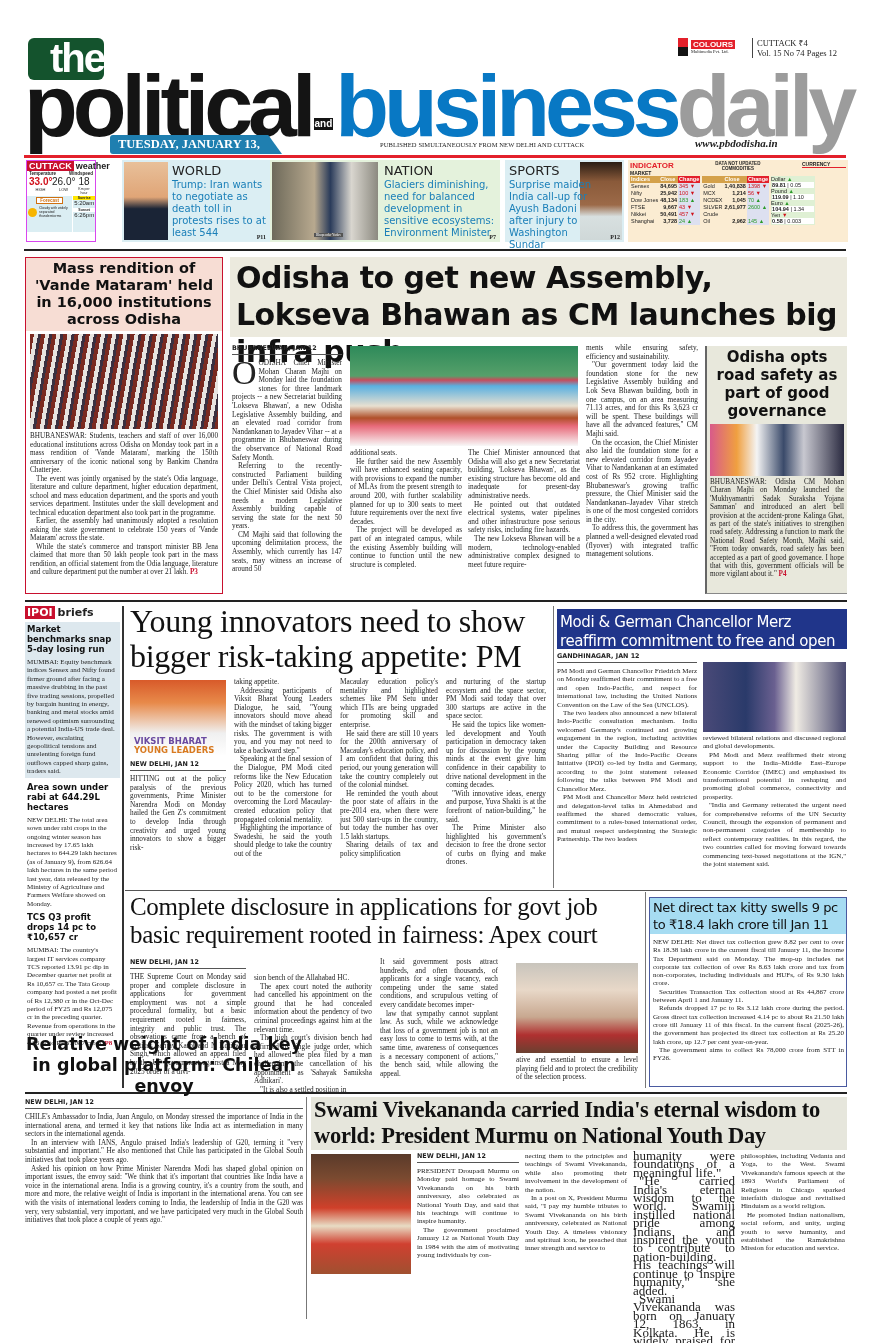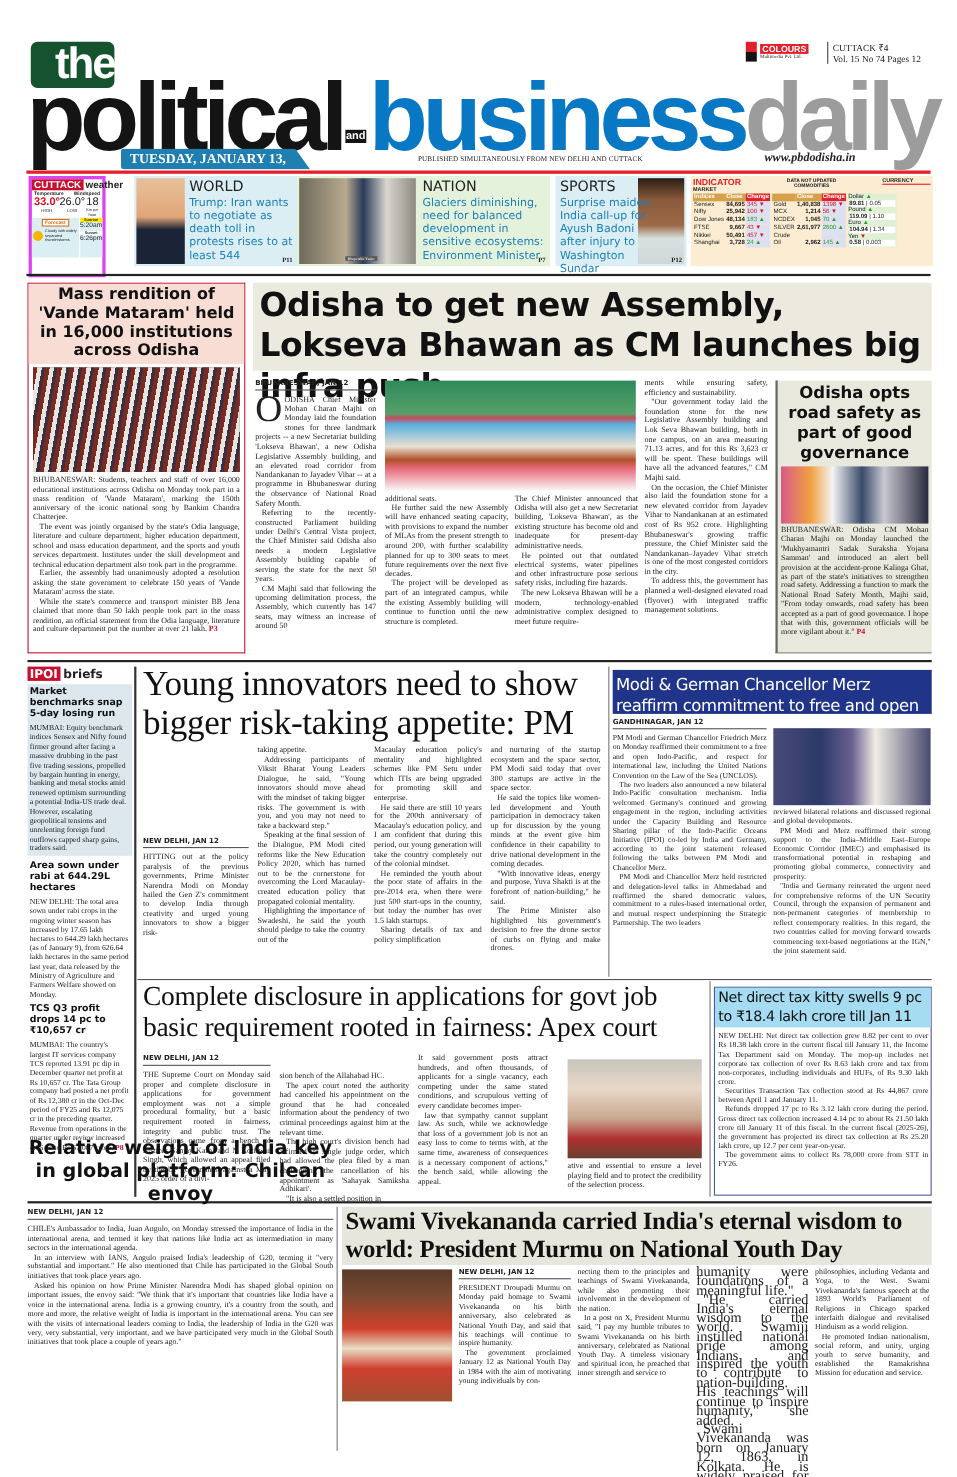"CUTTACK" div.abs { border: 3px solid #d946ef -> 1px solid #d946ef; height: 92px -> 82px }
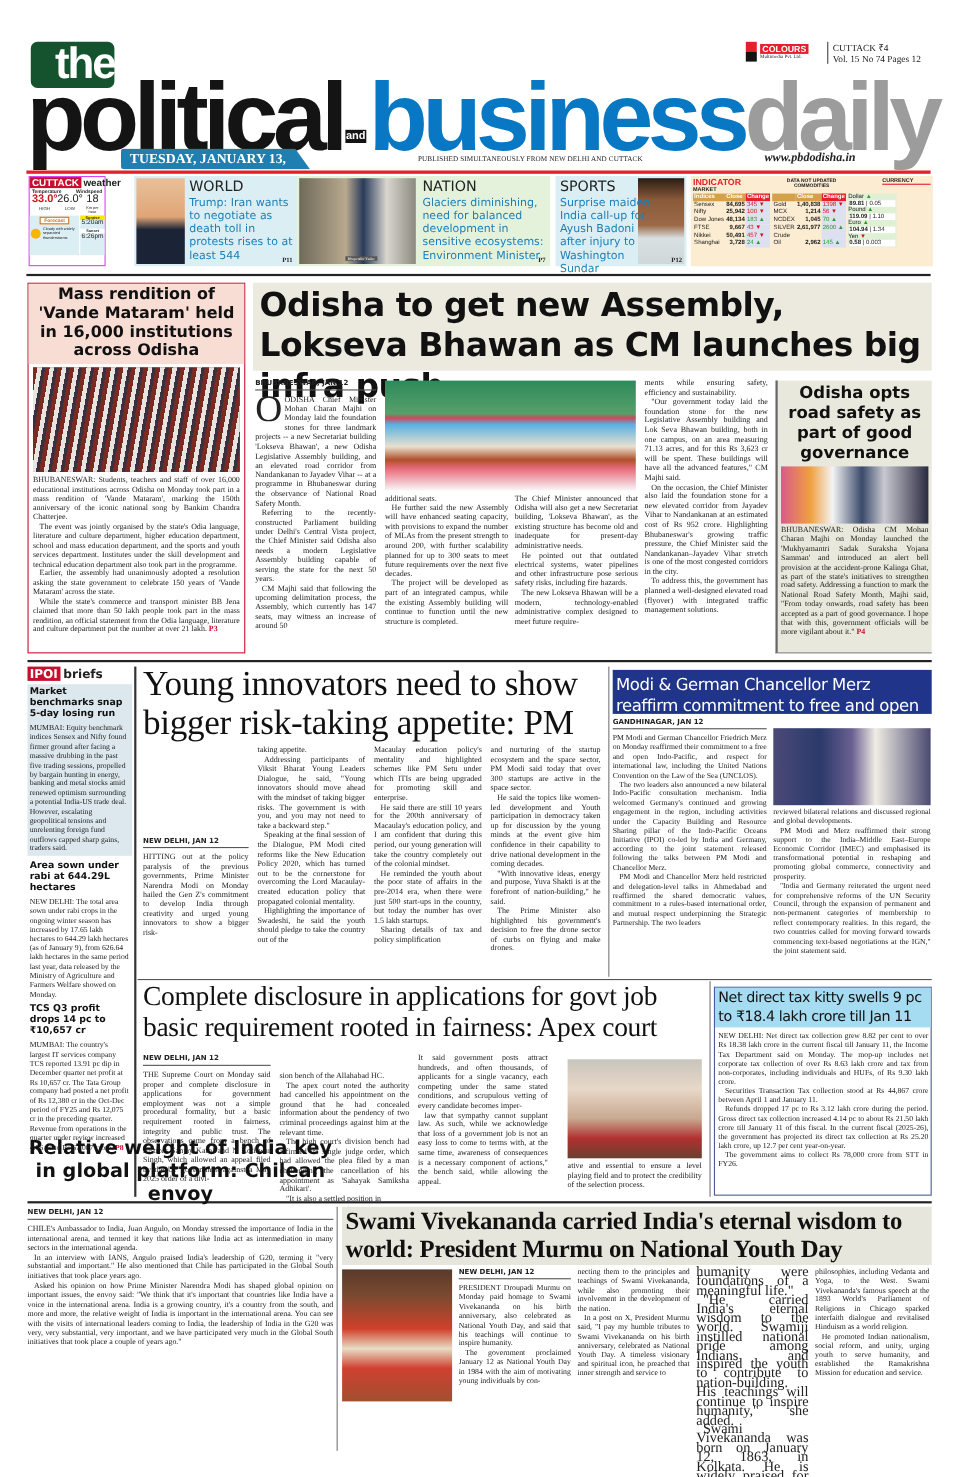"VIKSIT BHARAT" div.abs { html: none -> <div> <div><span>VIKSIT BHARAT</span></div> <div><span>YOUNG LEADERS</span></div> </div> }
